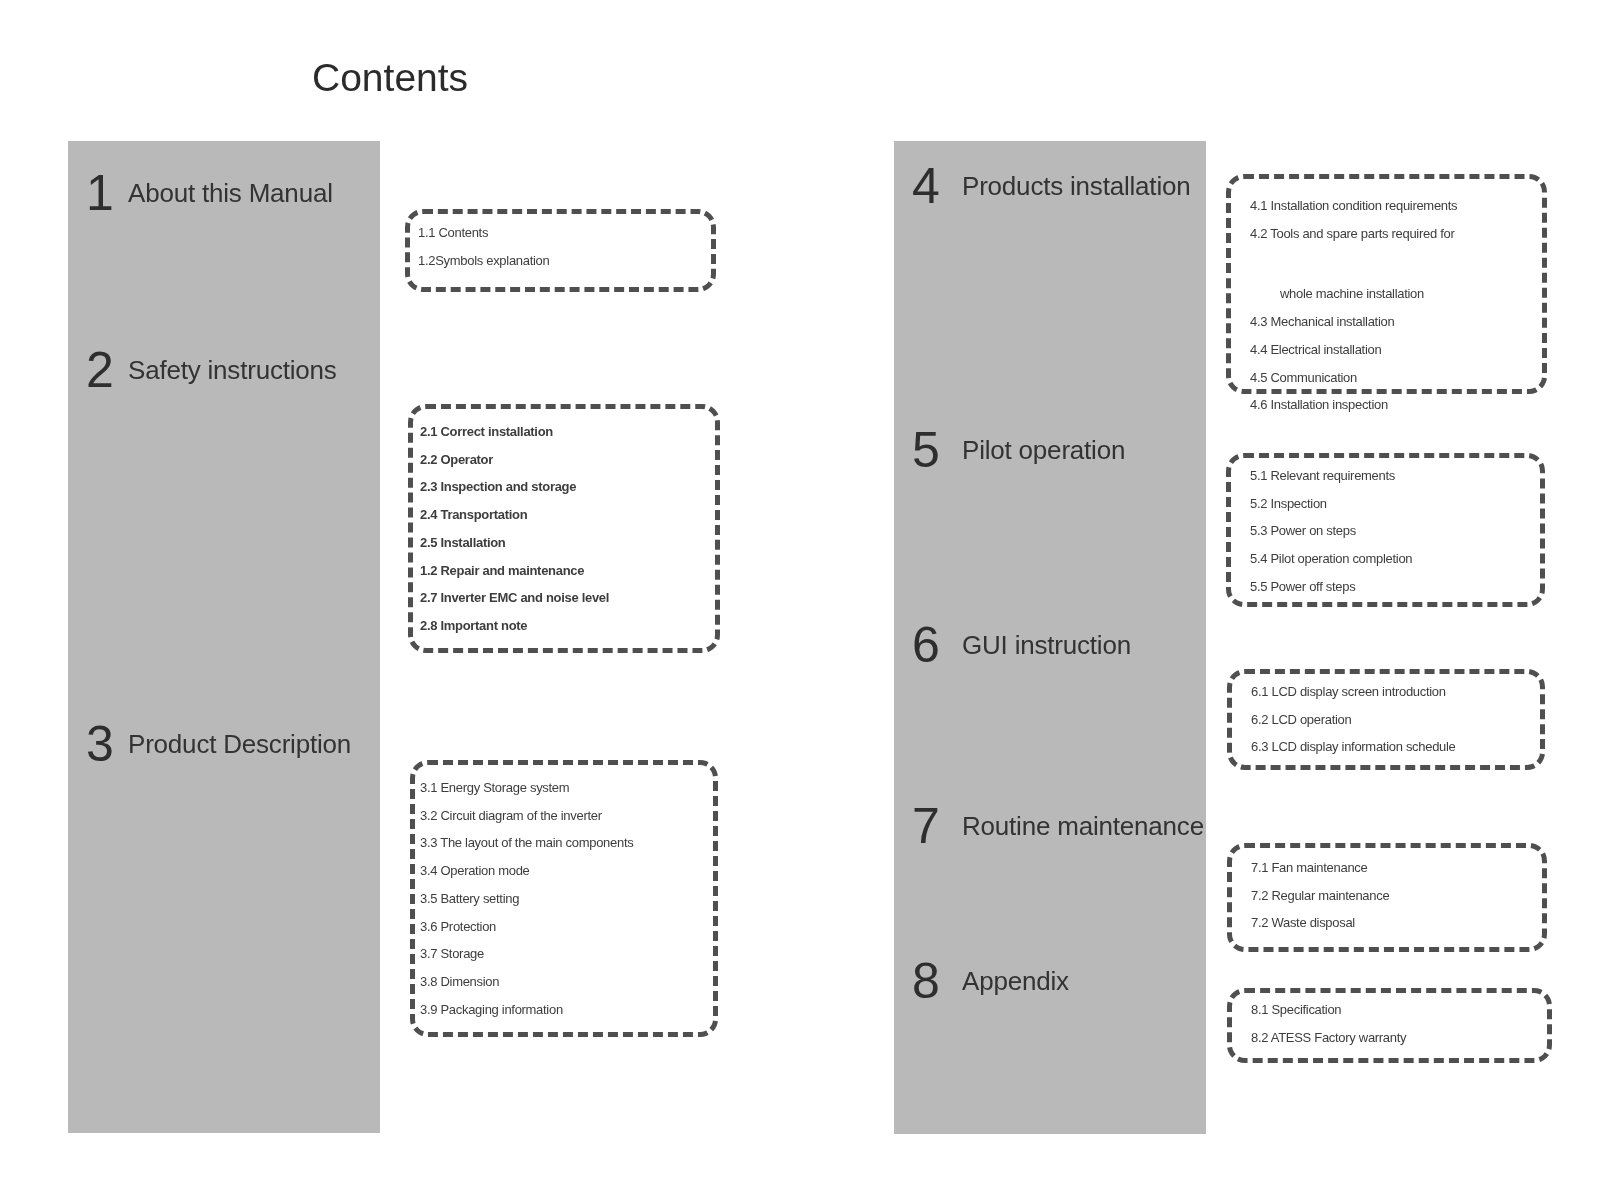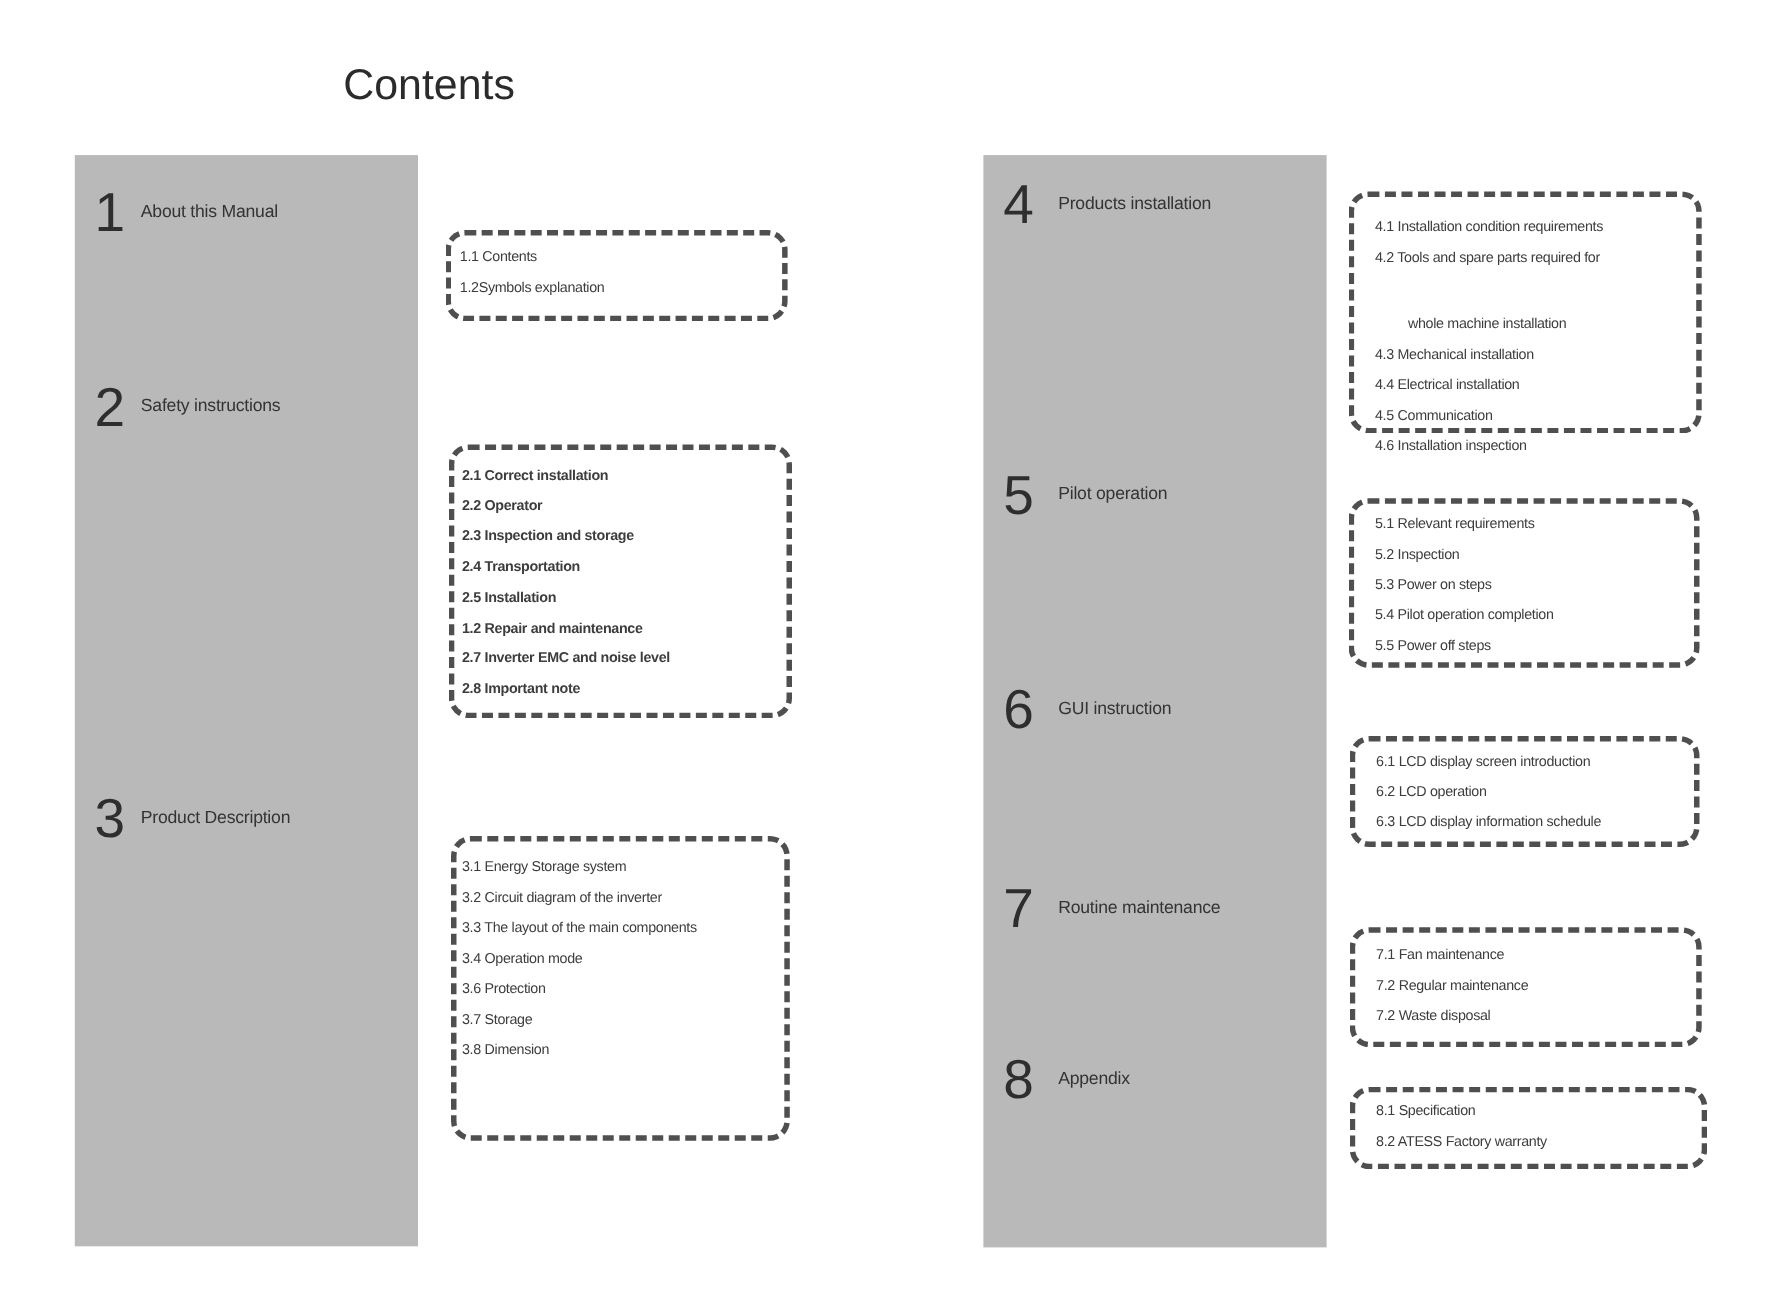"About this Manual" .sec .t { font-size: 16px -> 26px }
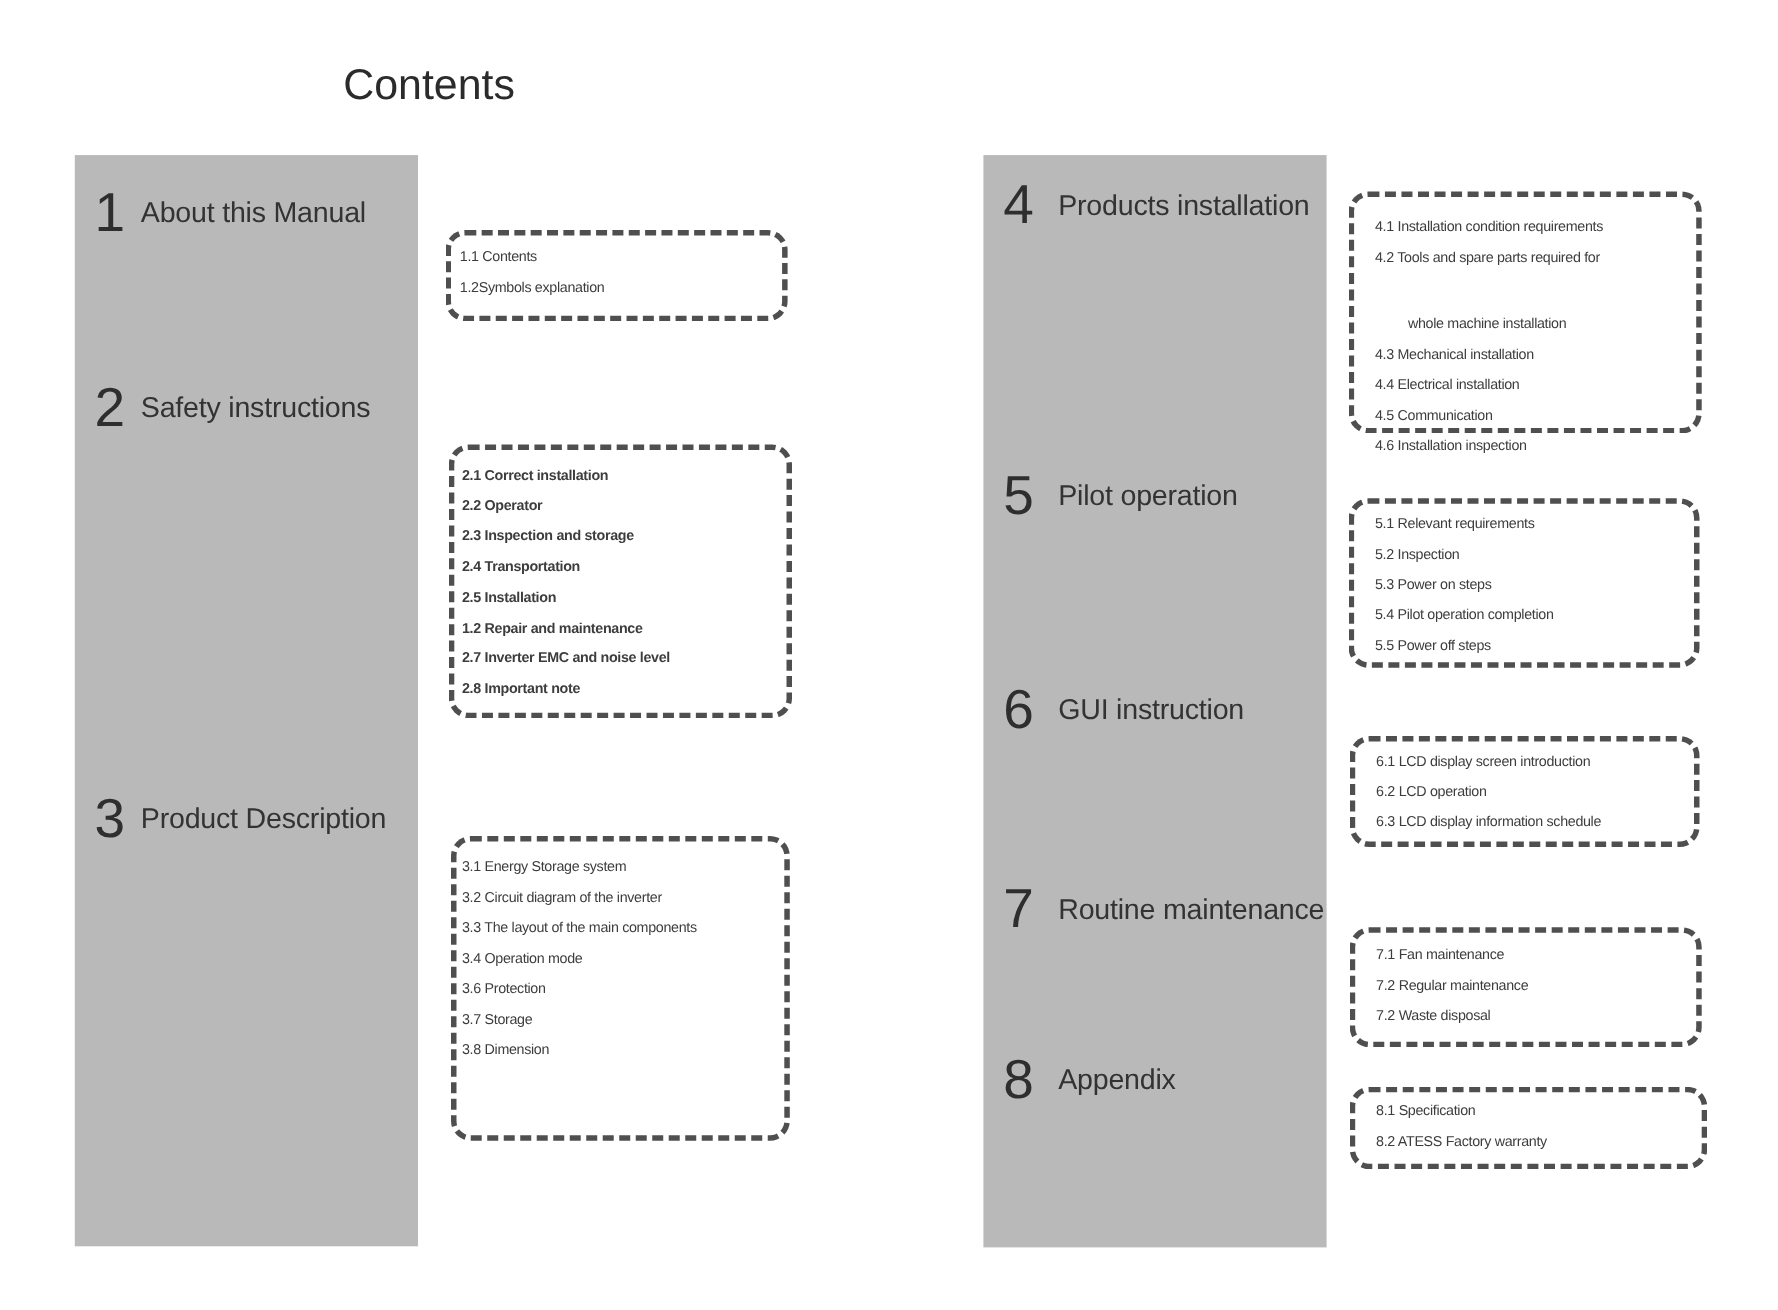"3.5 Battery setting" div.bi { html: none -> <div>3.5 Battery setting</div> }
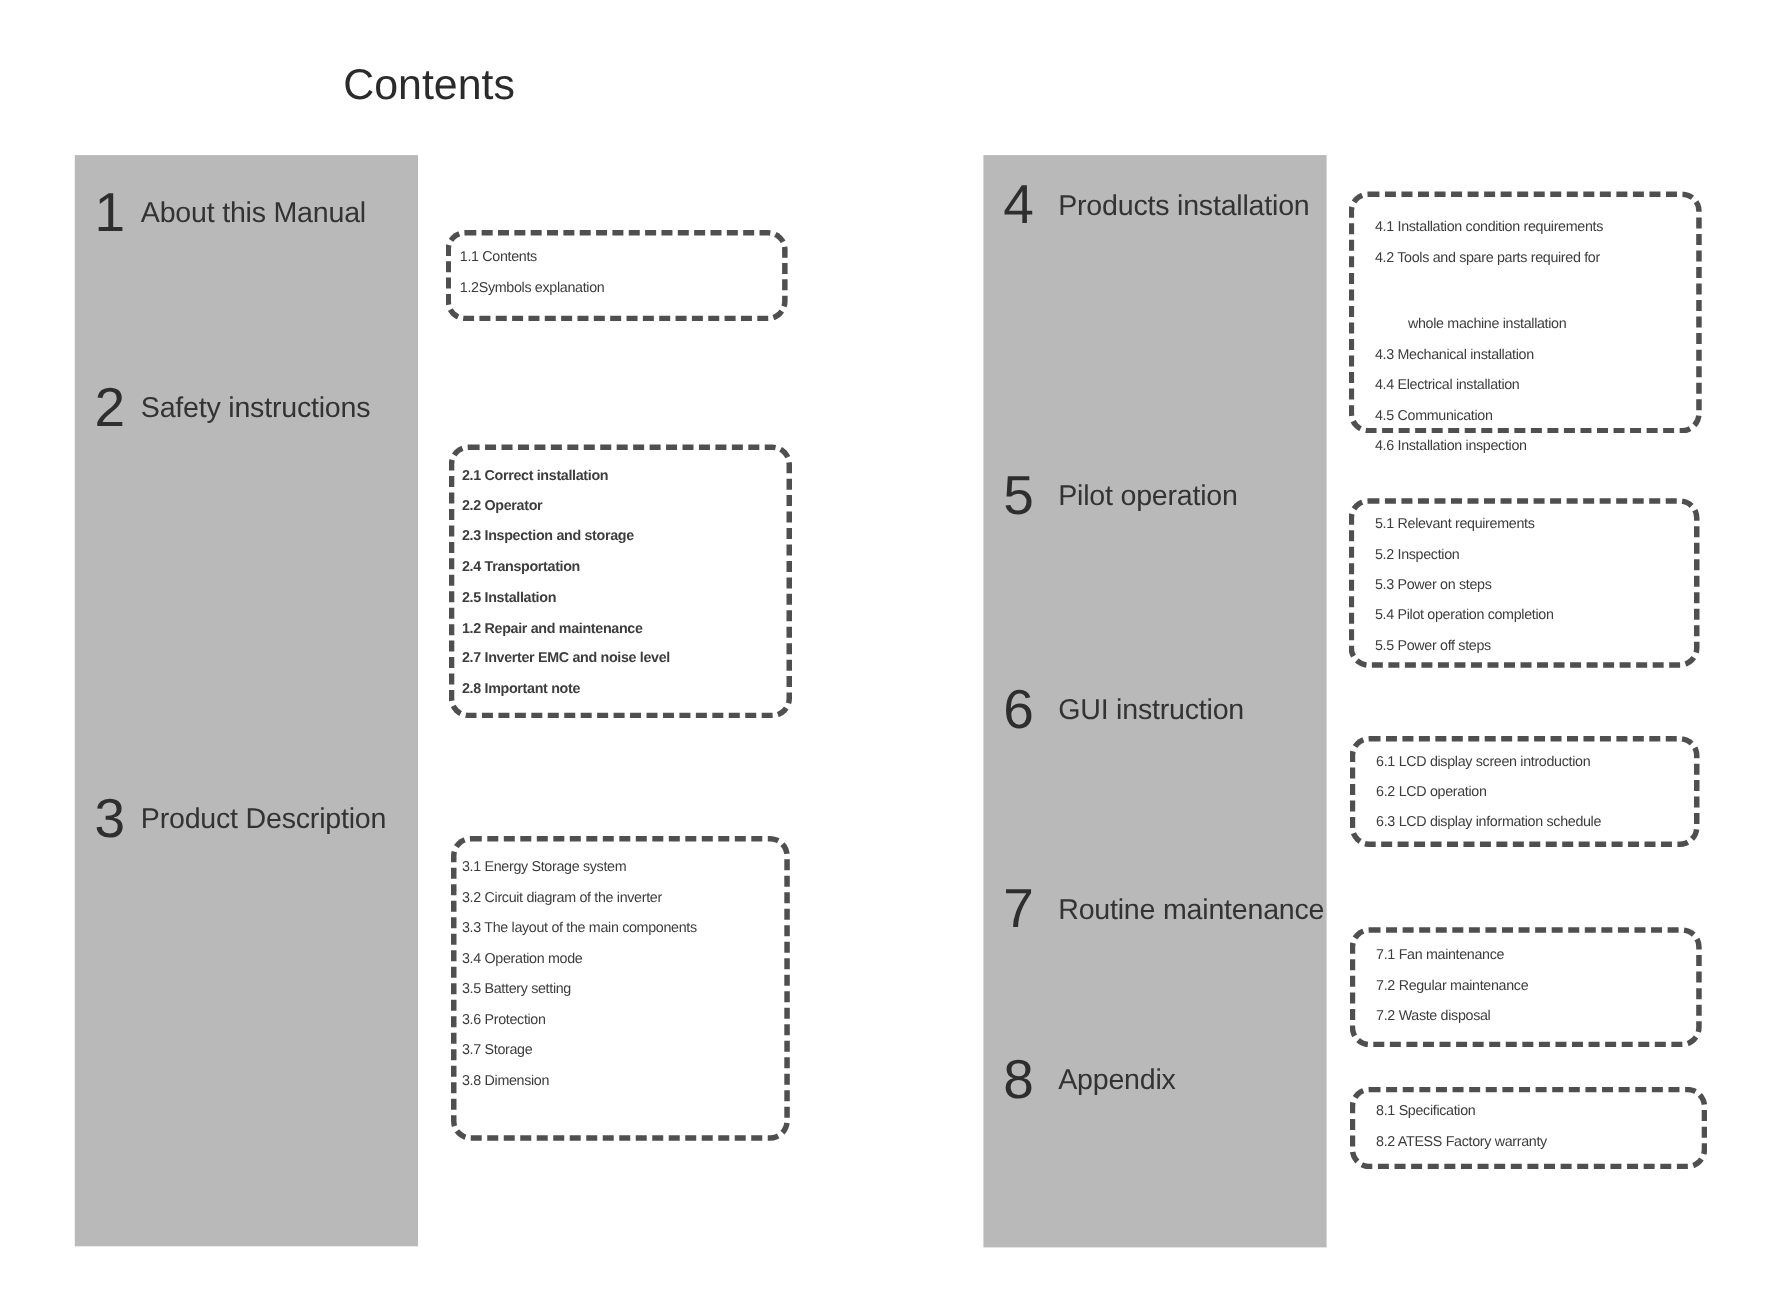"3.9 Packaging information" div.bi { html: none -> <div>3.9 Packaging information</div> }
